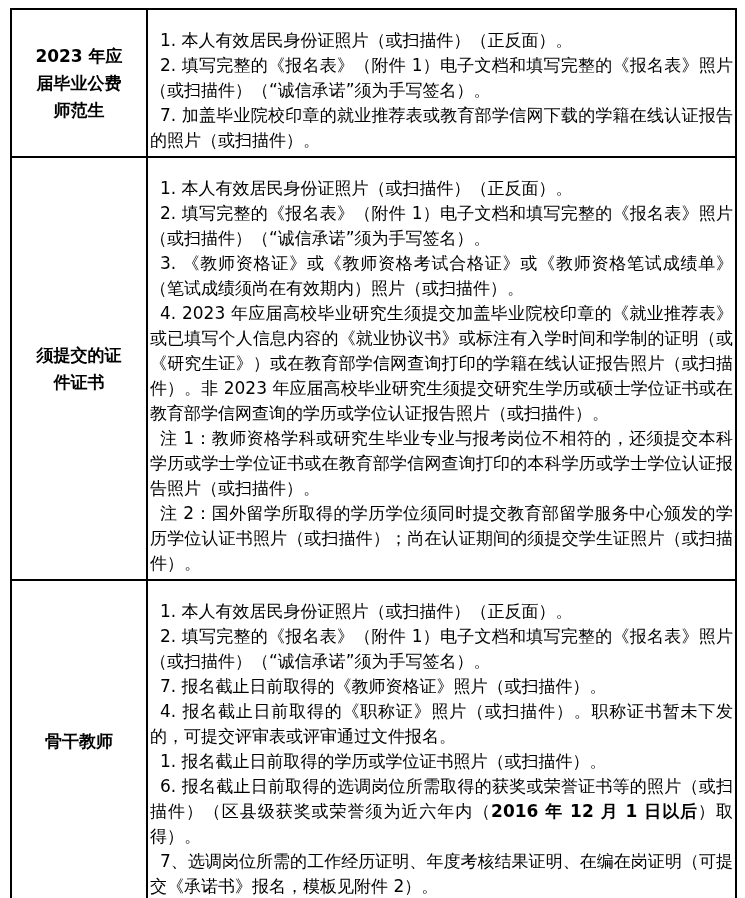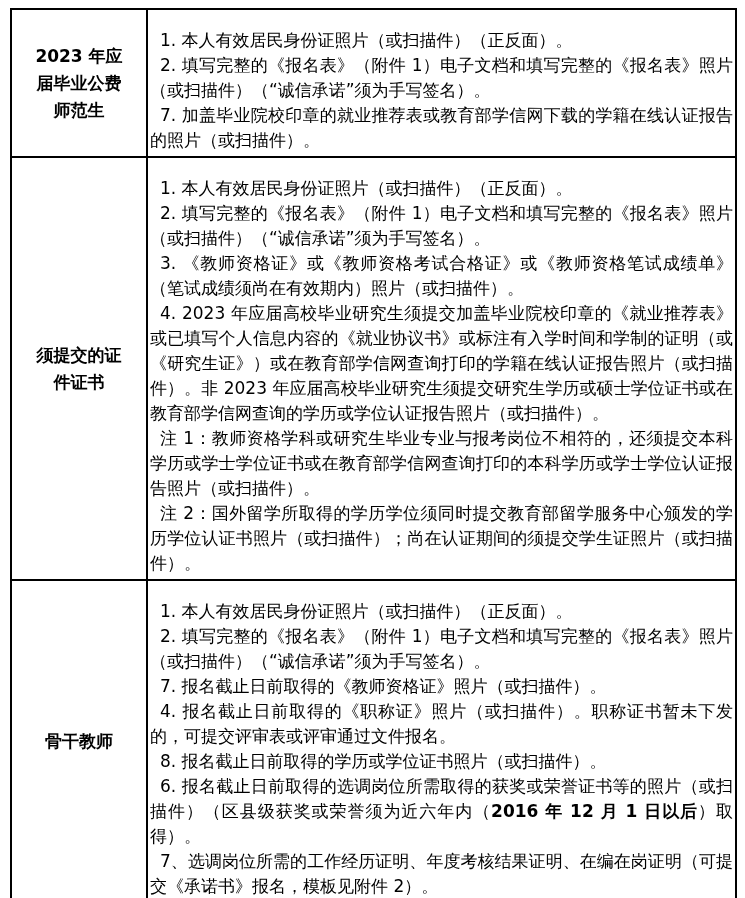"8. 报名截止日前取得的学历或学位证书照片（或扫描件）。" p { text: 8 -> 1 }
